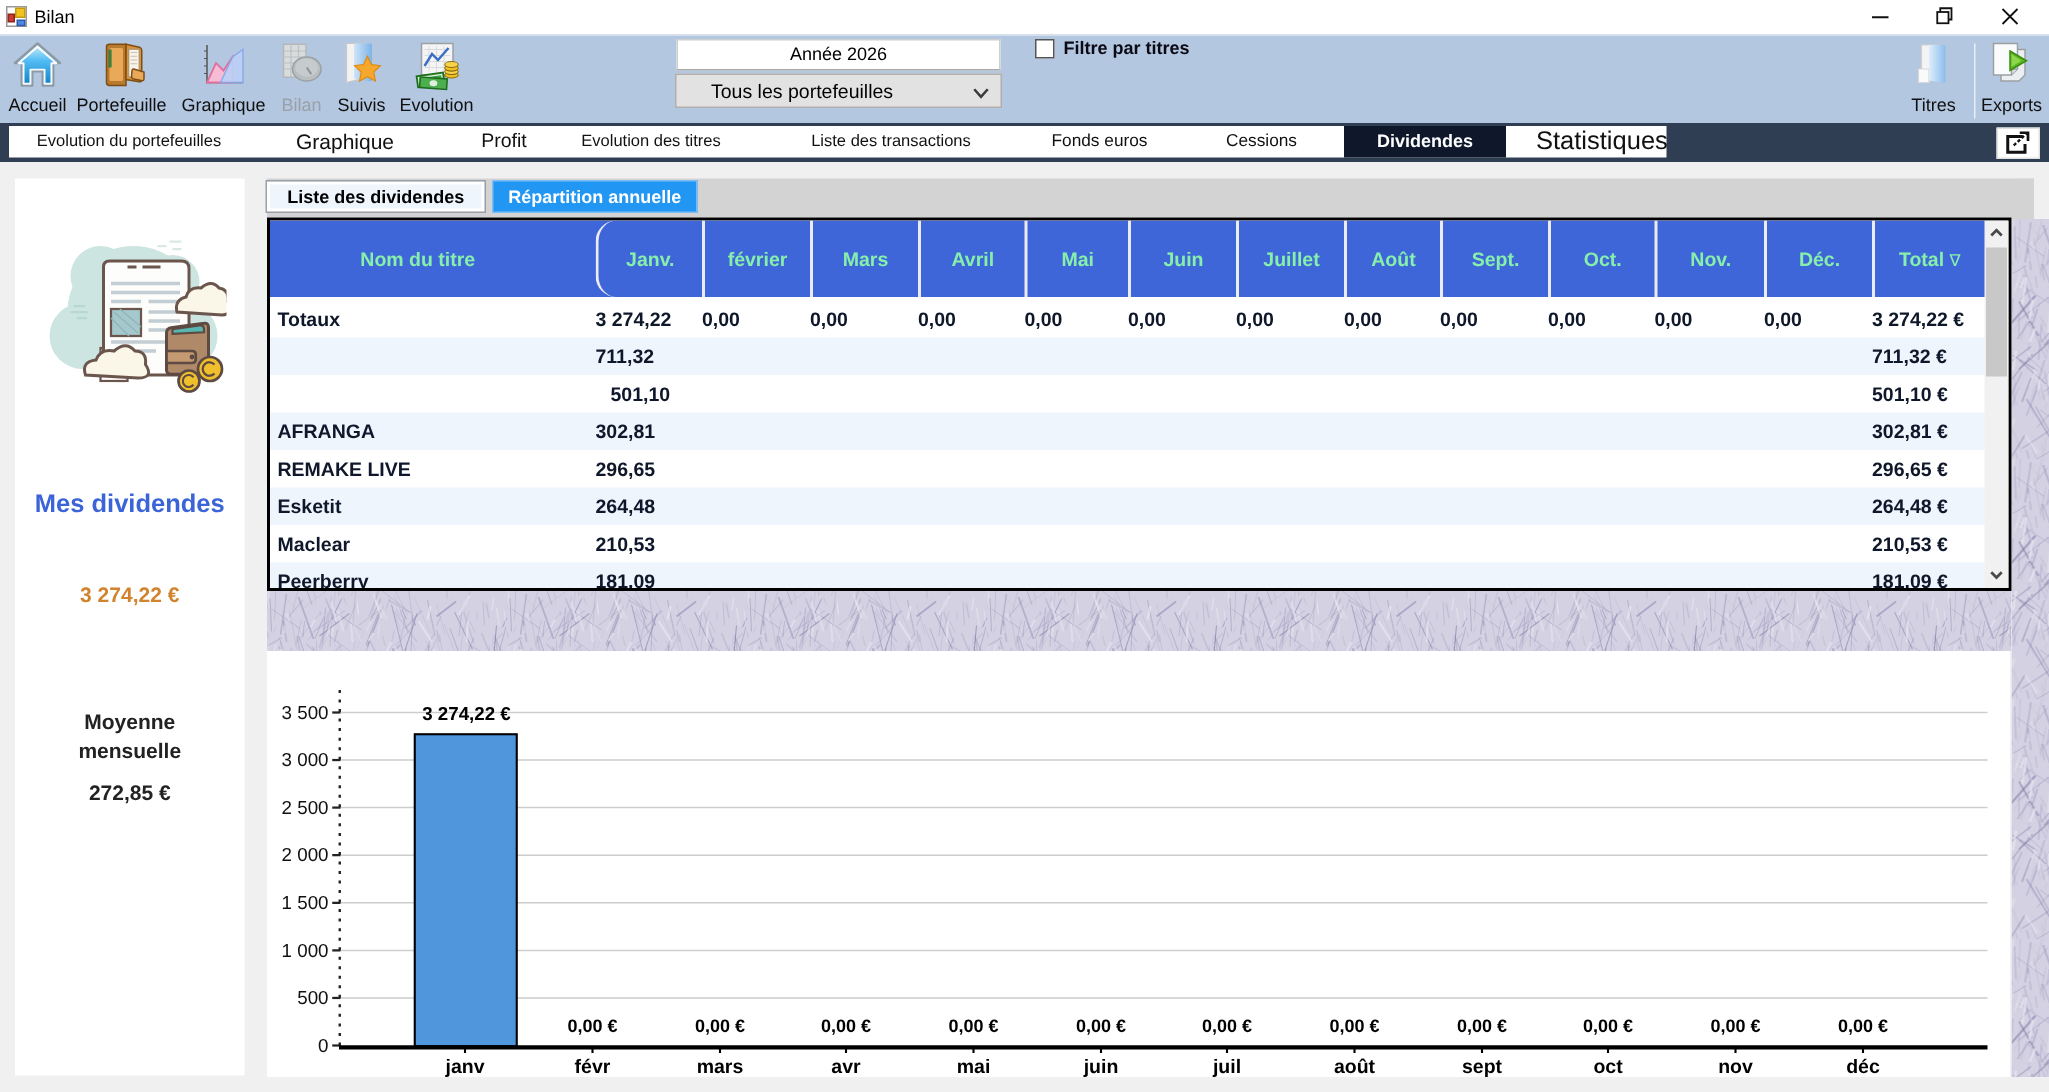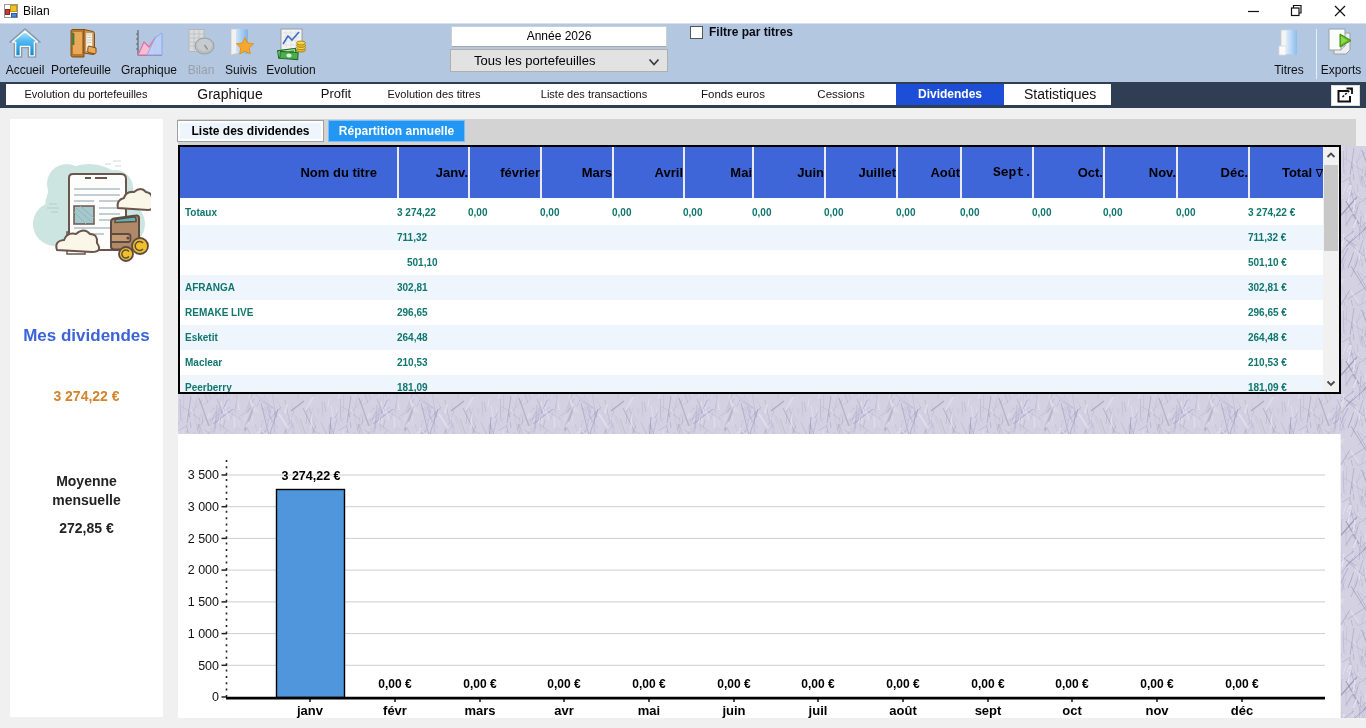"Dividendes" #tabgreen { background: #1d4ed8 -> #0f172a }
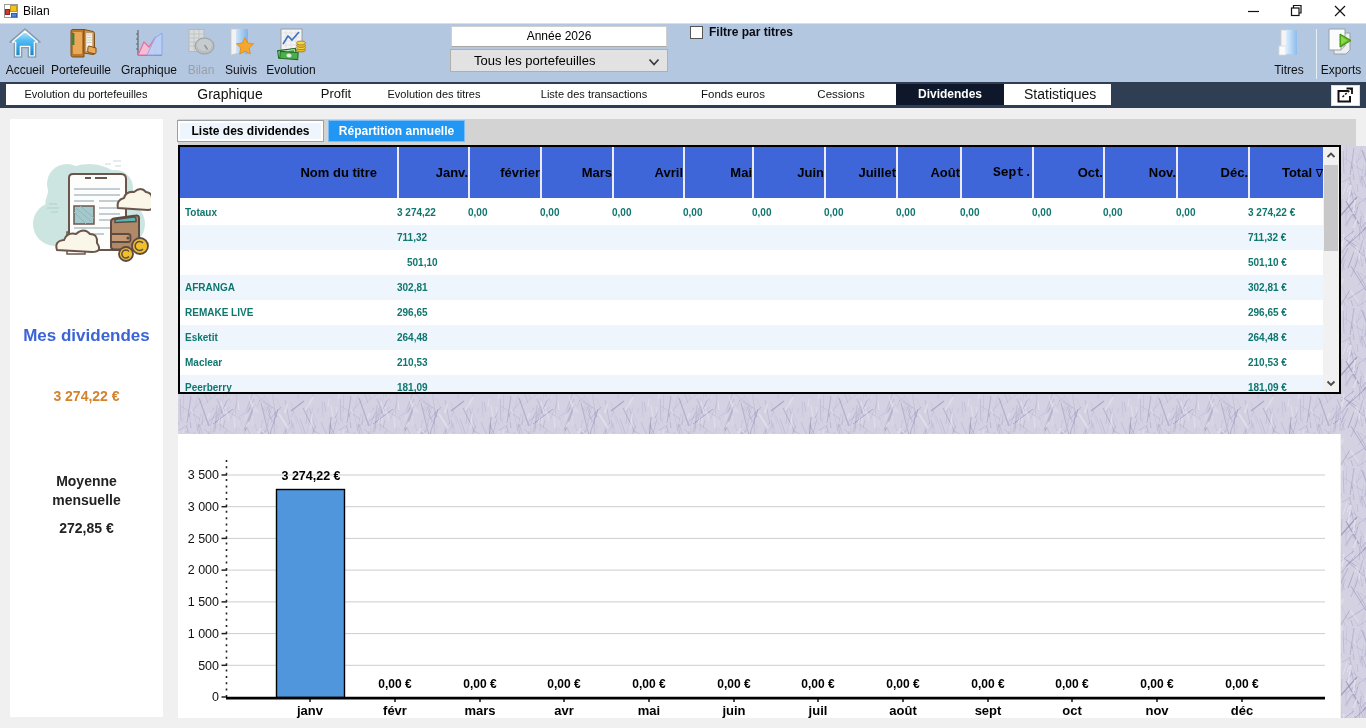"Statistiques" div.tab { font-size: 14px -> 17px }
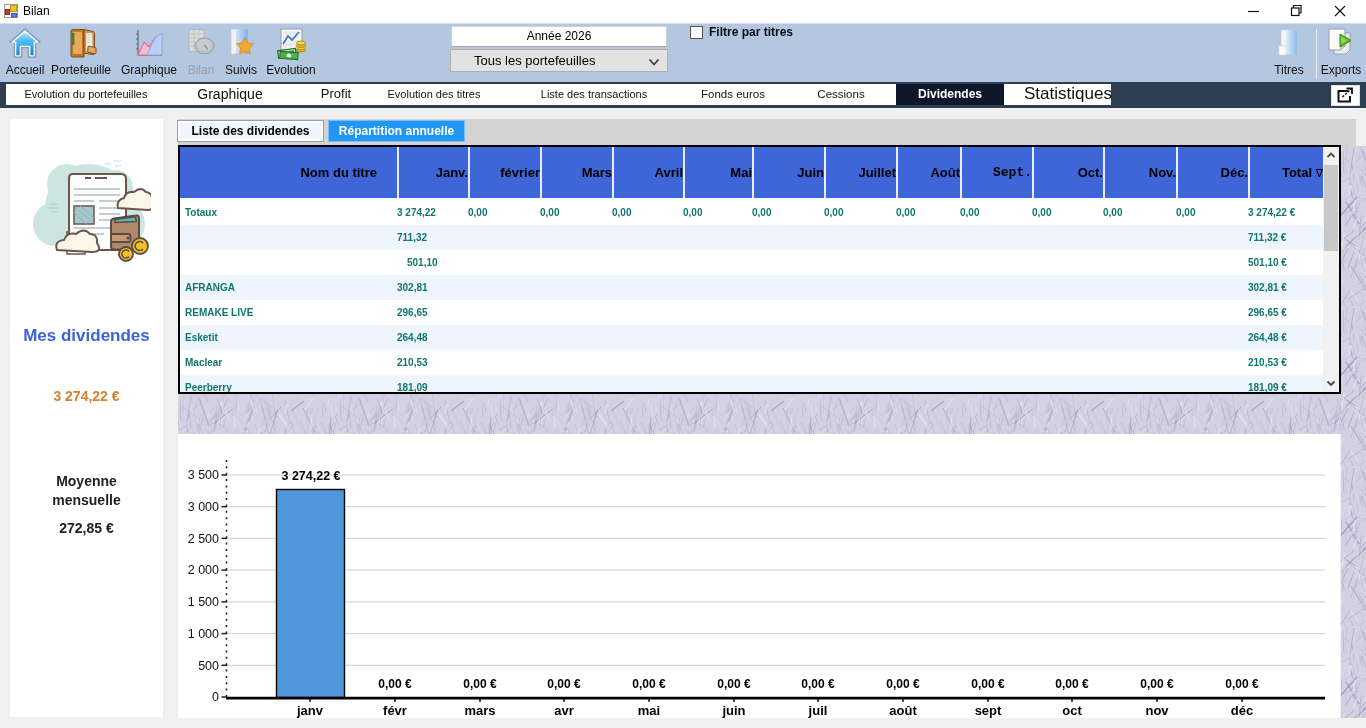"Nom du titre" .th { color: #000000 -> #86efac; text-align: right -> center }
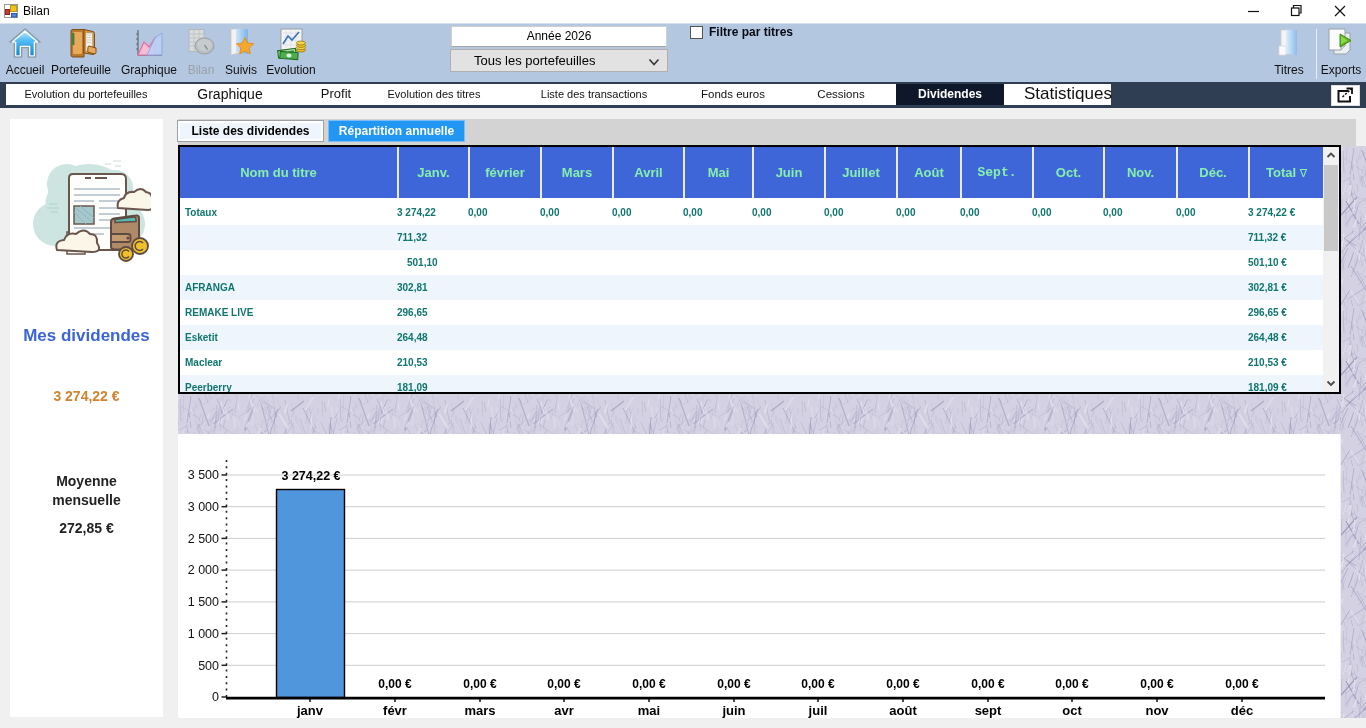"Janv." div.th { border-radius: none -> 14px }
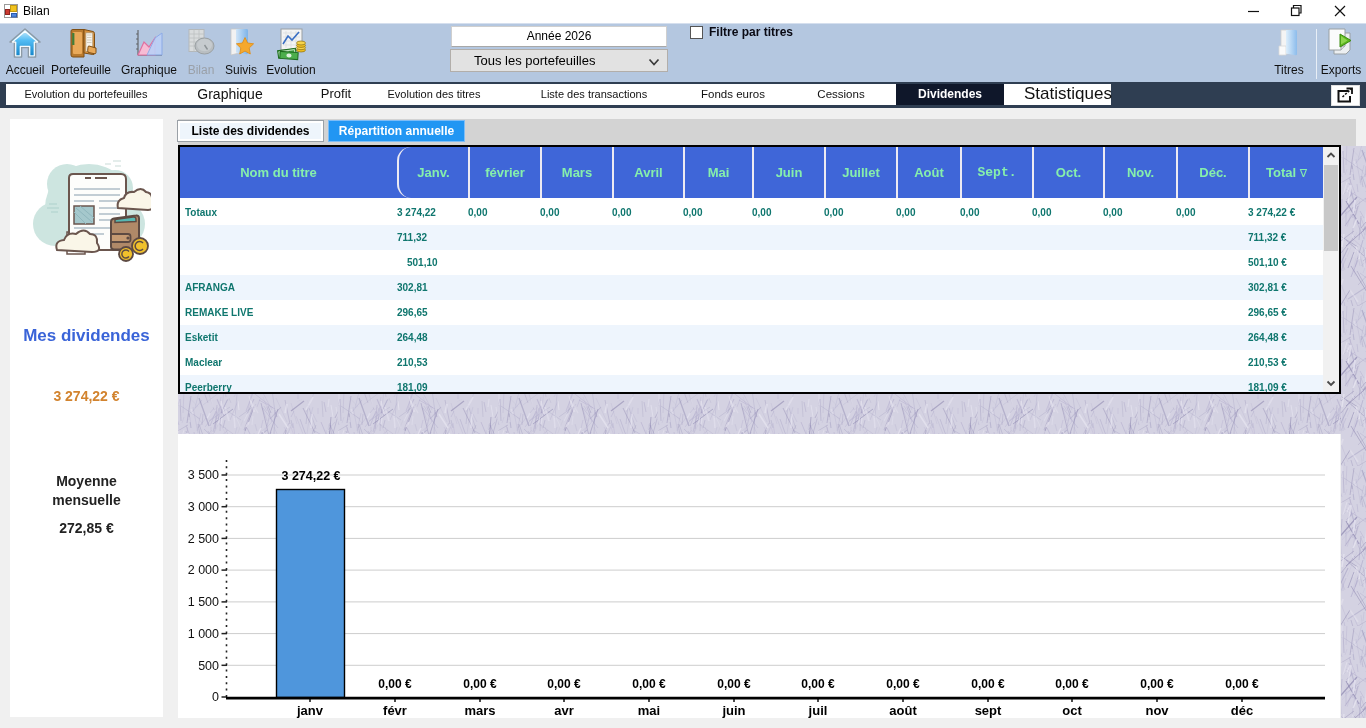"Sept." div.th { font-family: Liberation Mono, monospace -> none }
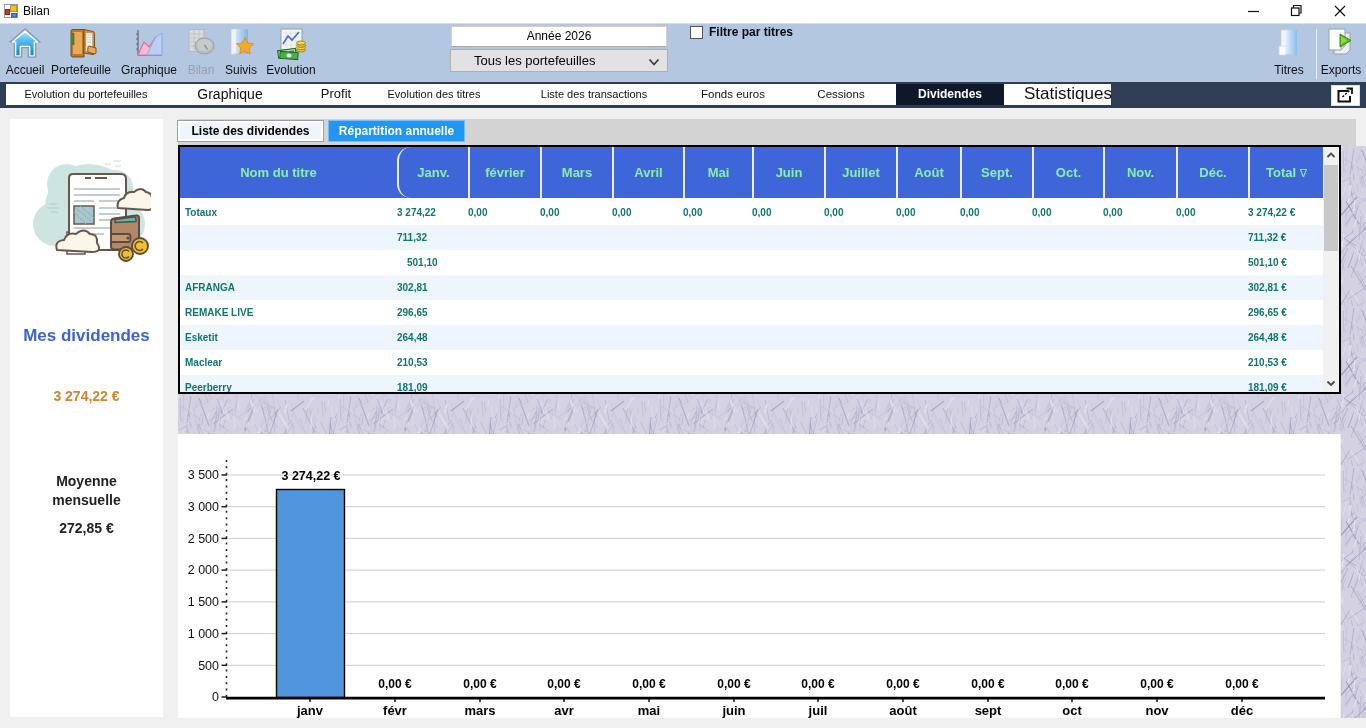"Totaux" .row { color: #0f766e -> #0f172a; font-size: 10px -> 13px }
